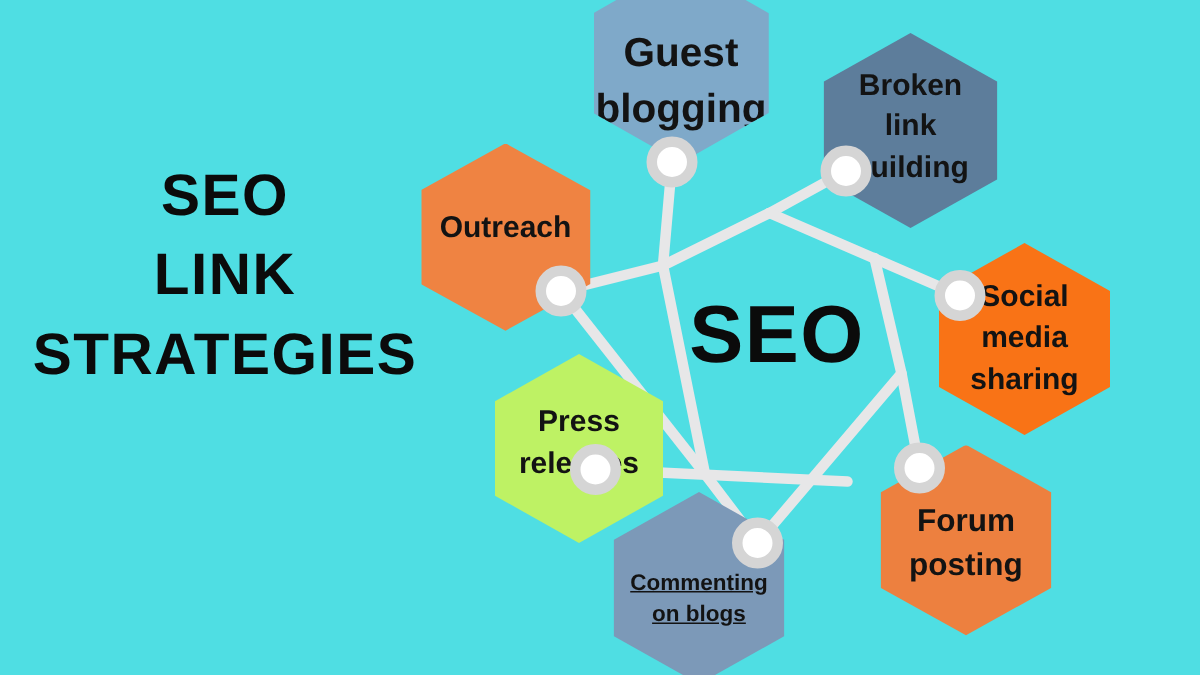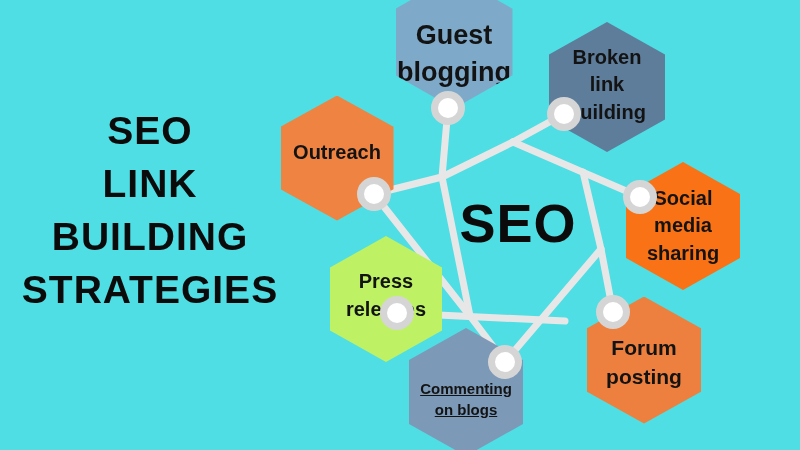"BUILDING" div { html: <div>BUILDING</div> -> none }
